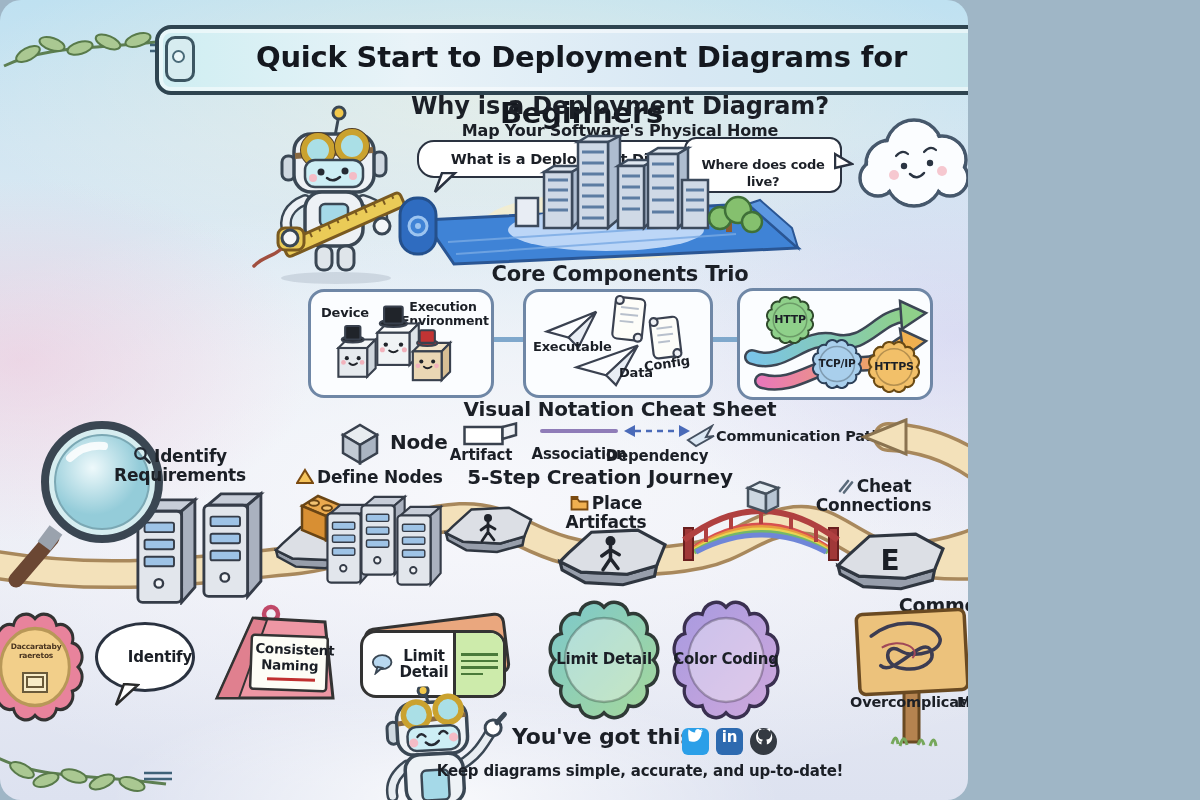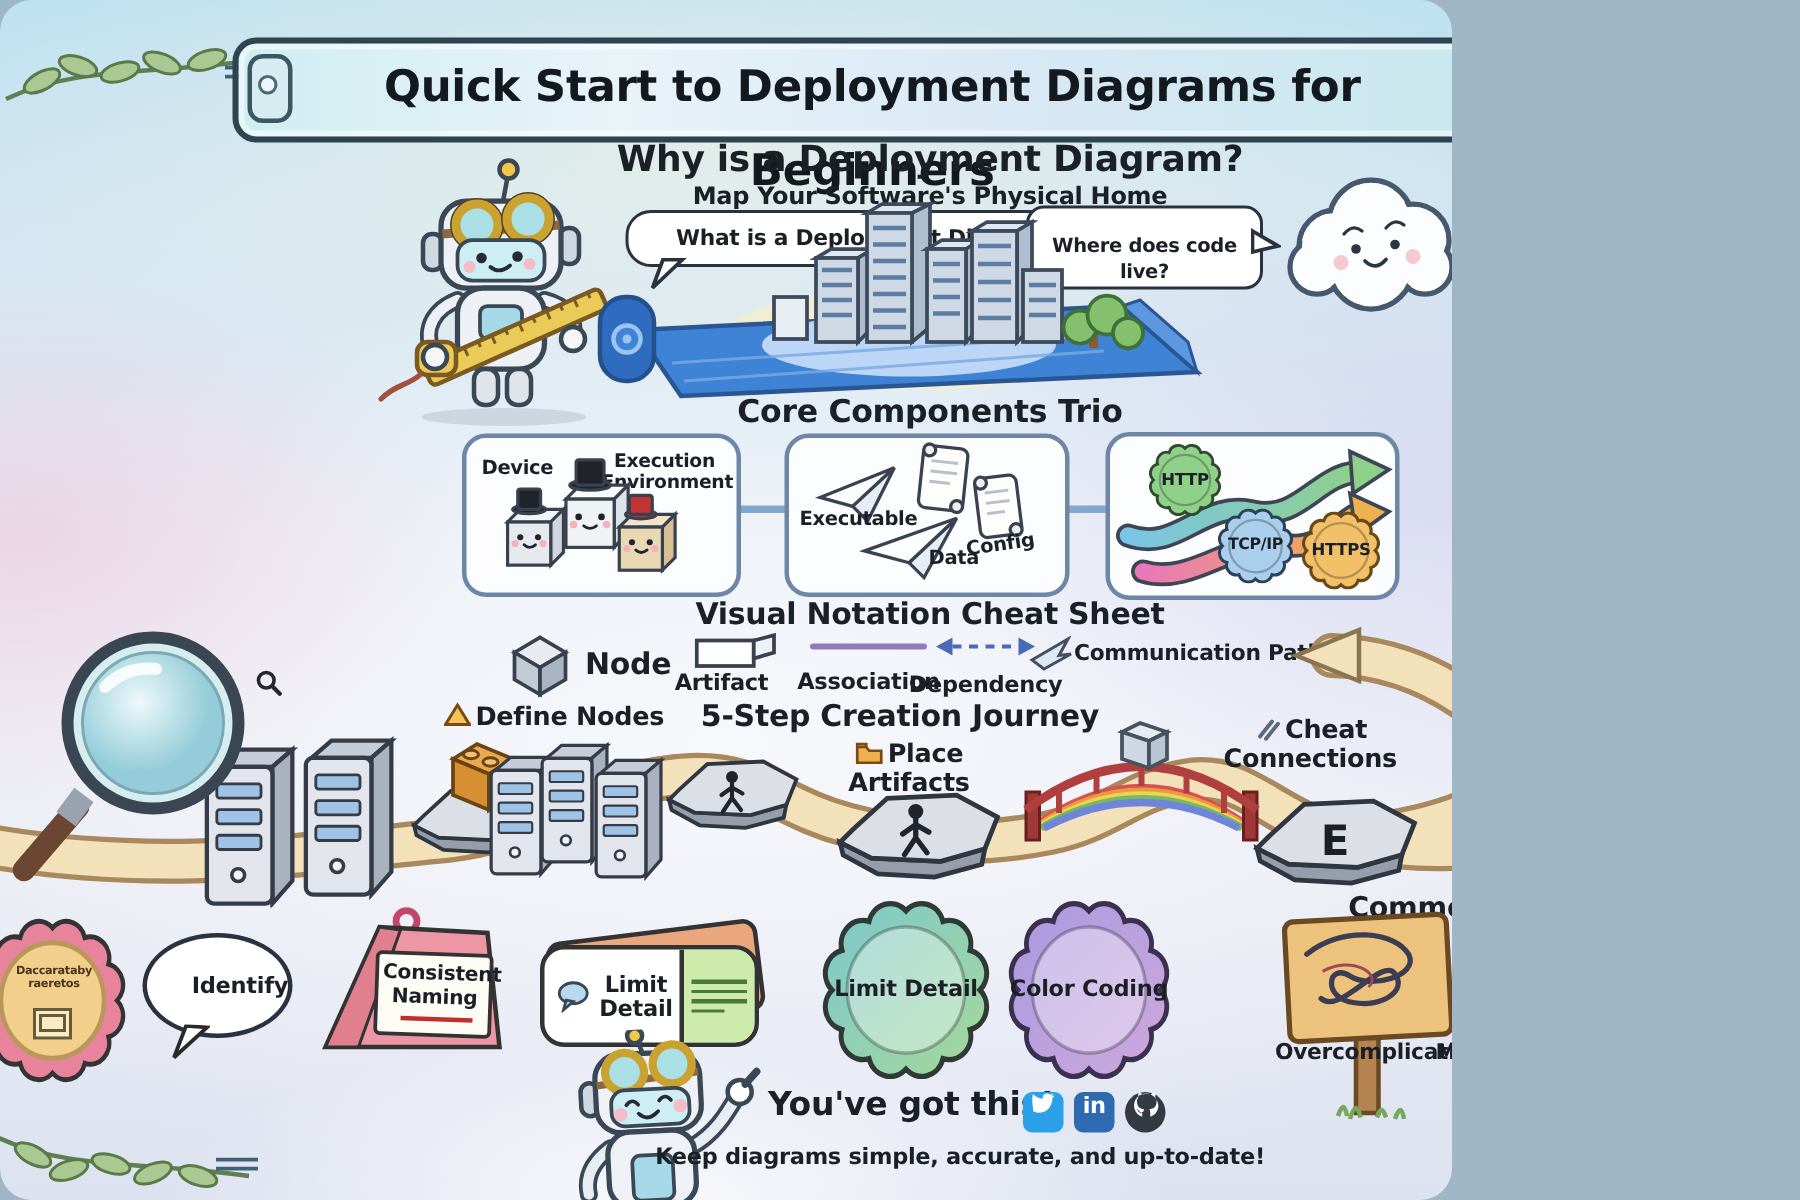"Identify Requirements" span { html: none -> <span>Identify Requirements</span> }
